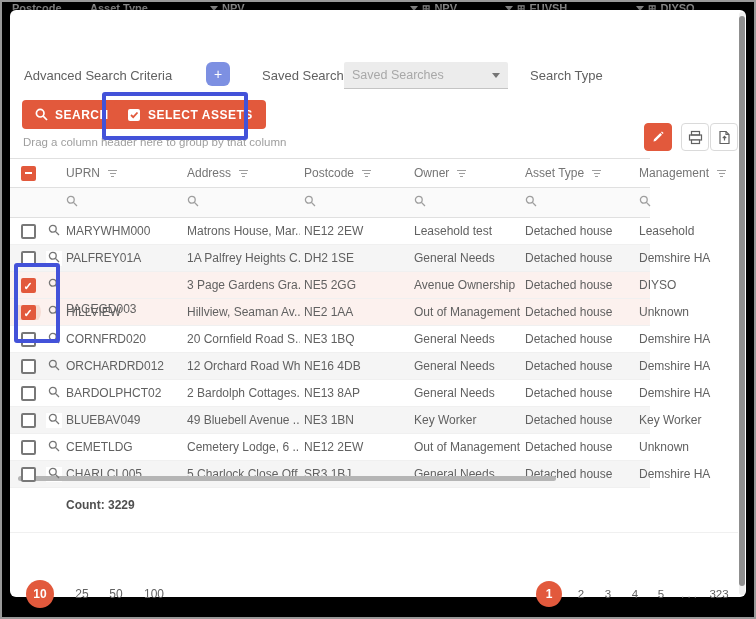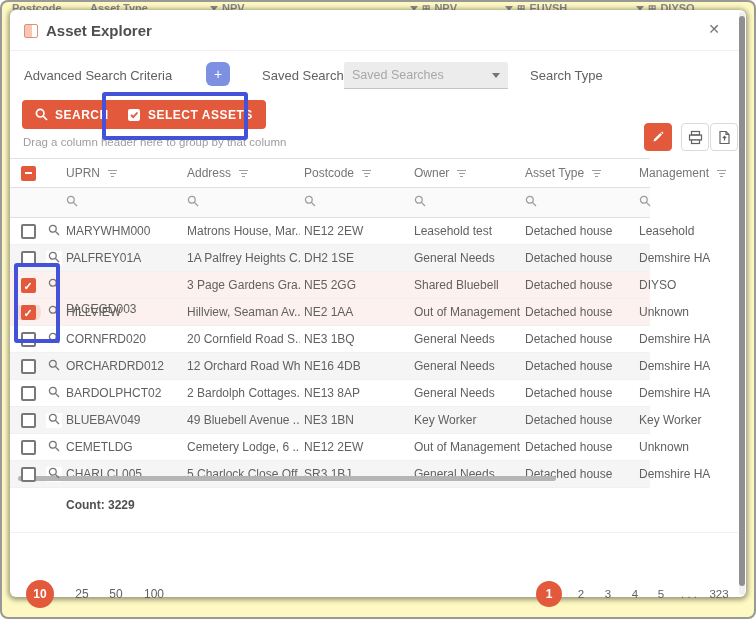"Postcode" .stage { background: #fef9c3 -> #000000; border-radius: 8px -> 0 }
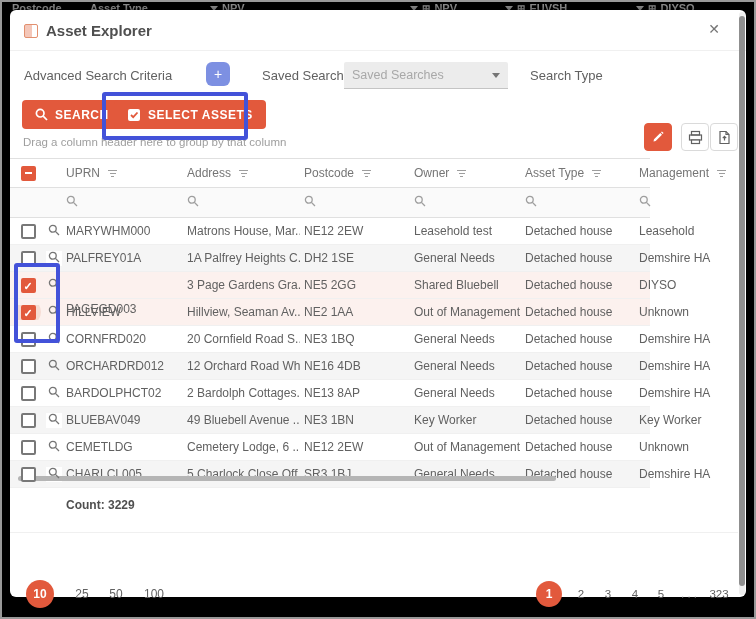"Asset Explorer" div.modal-header { html: <div> <span></span> <span>Asset Explorer</span> <span>✕</span> </div> -> none }
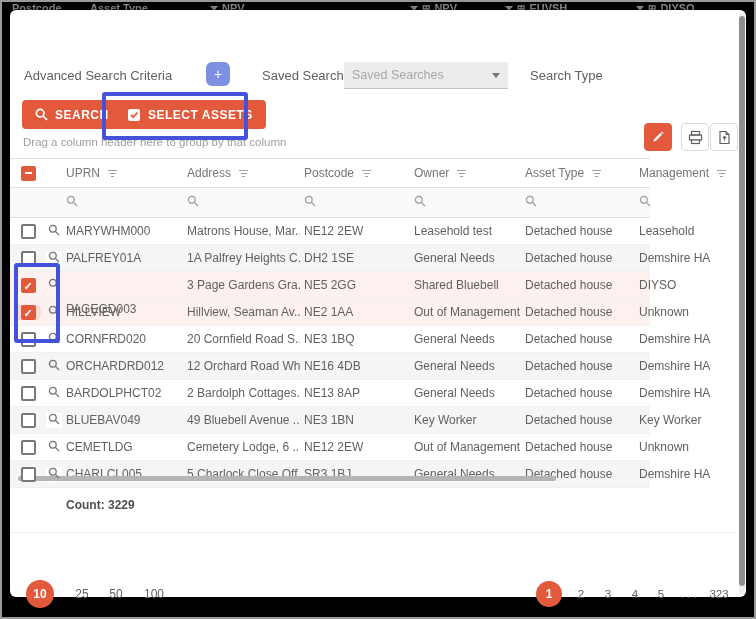"Shared Bluebell" div.gcell { text: Shared Bluebell -> Avenue Ownership }
